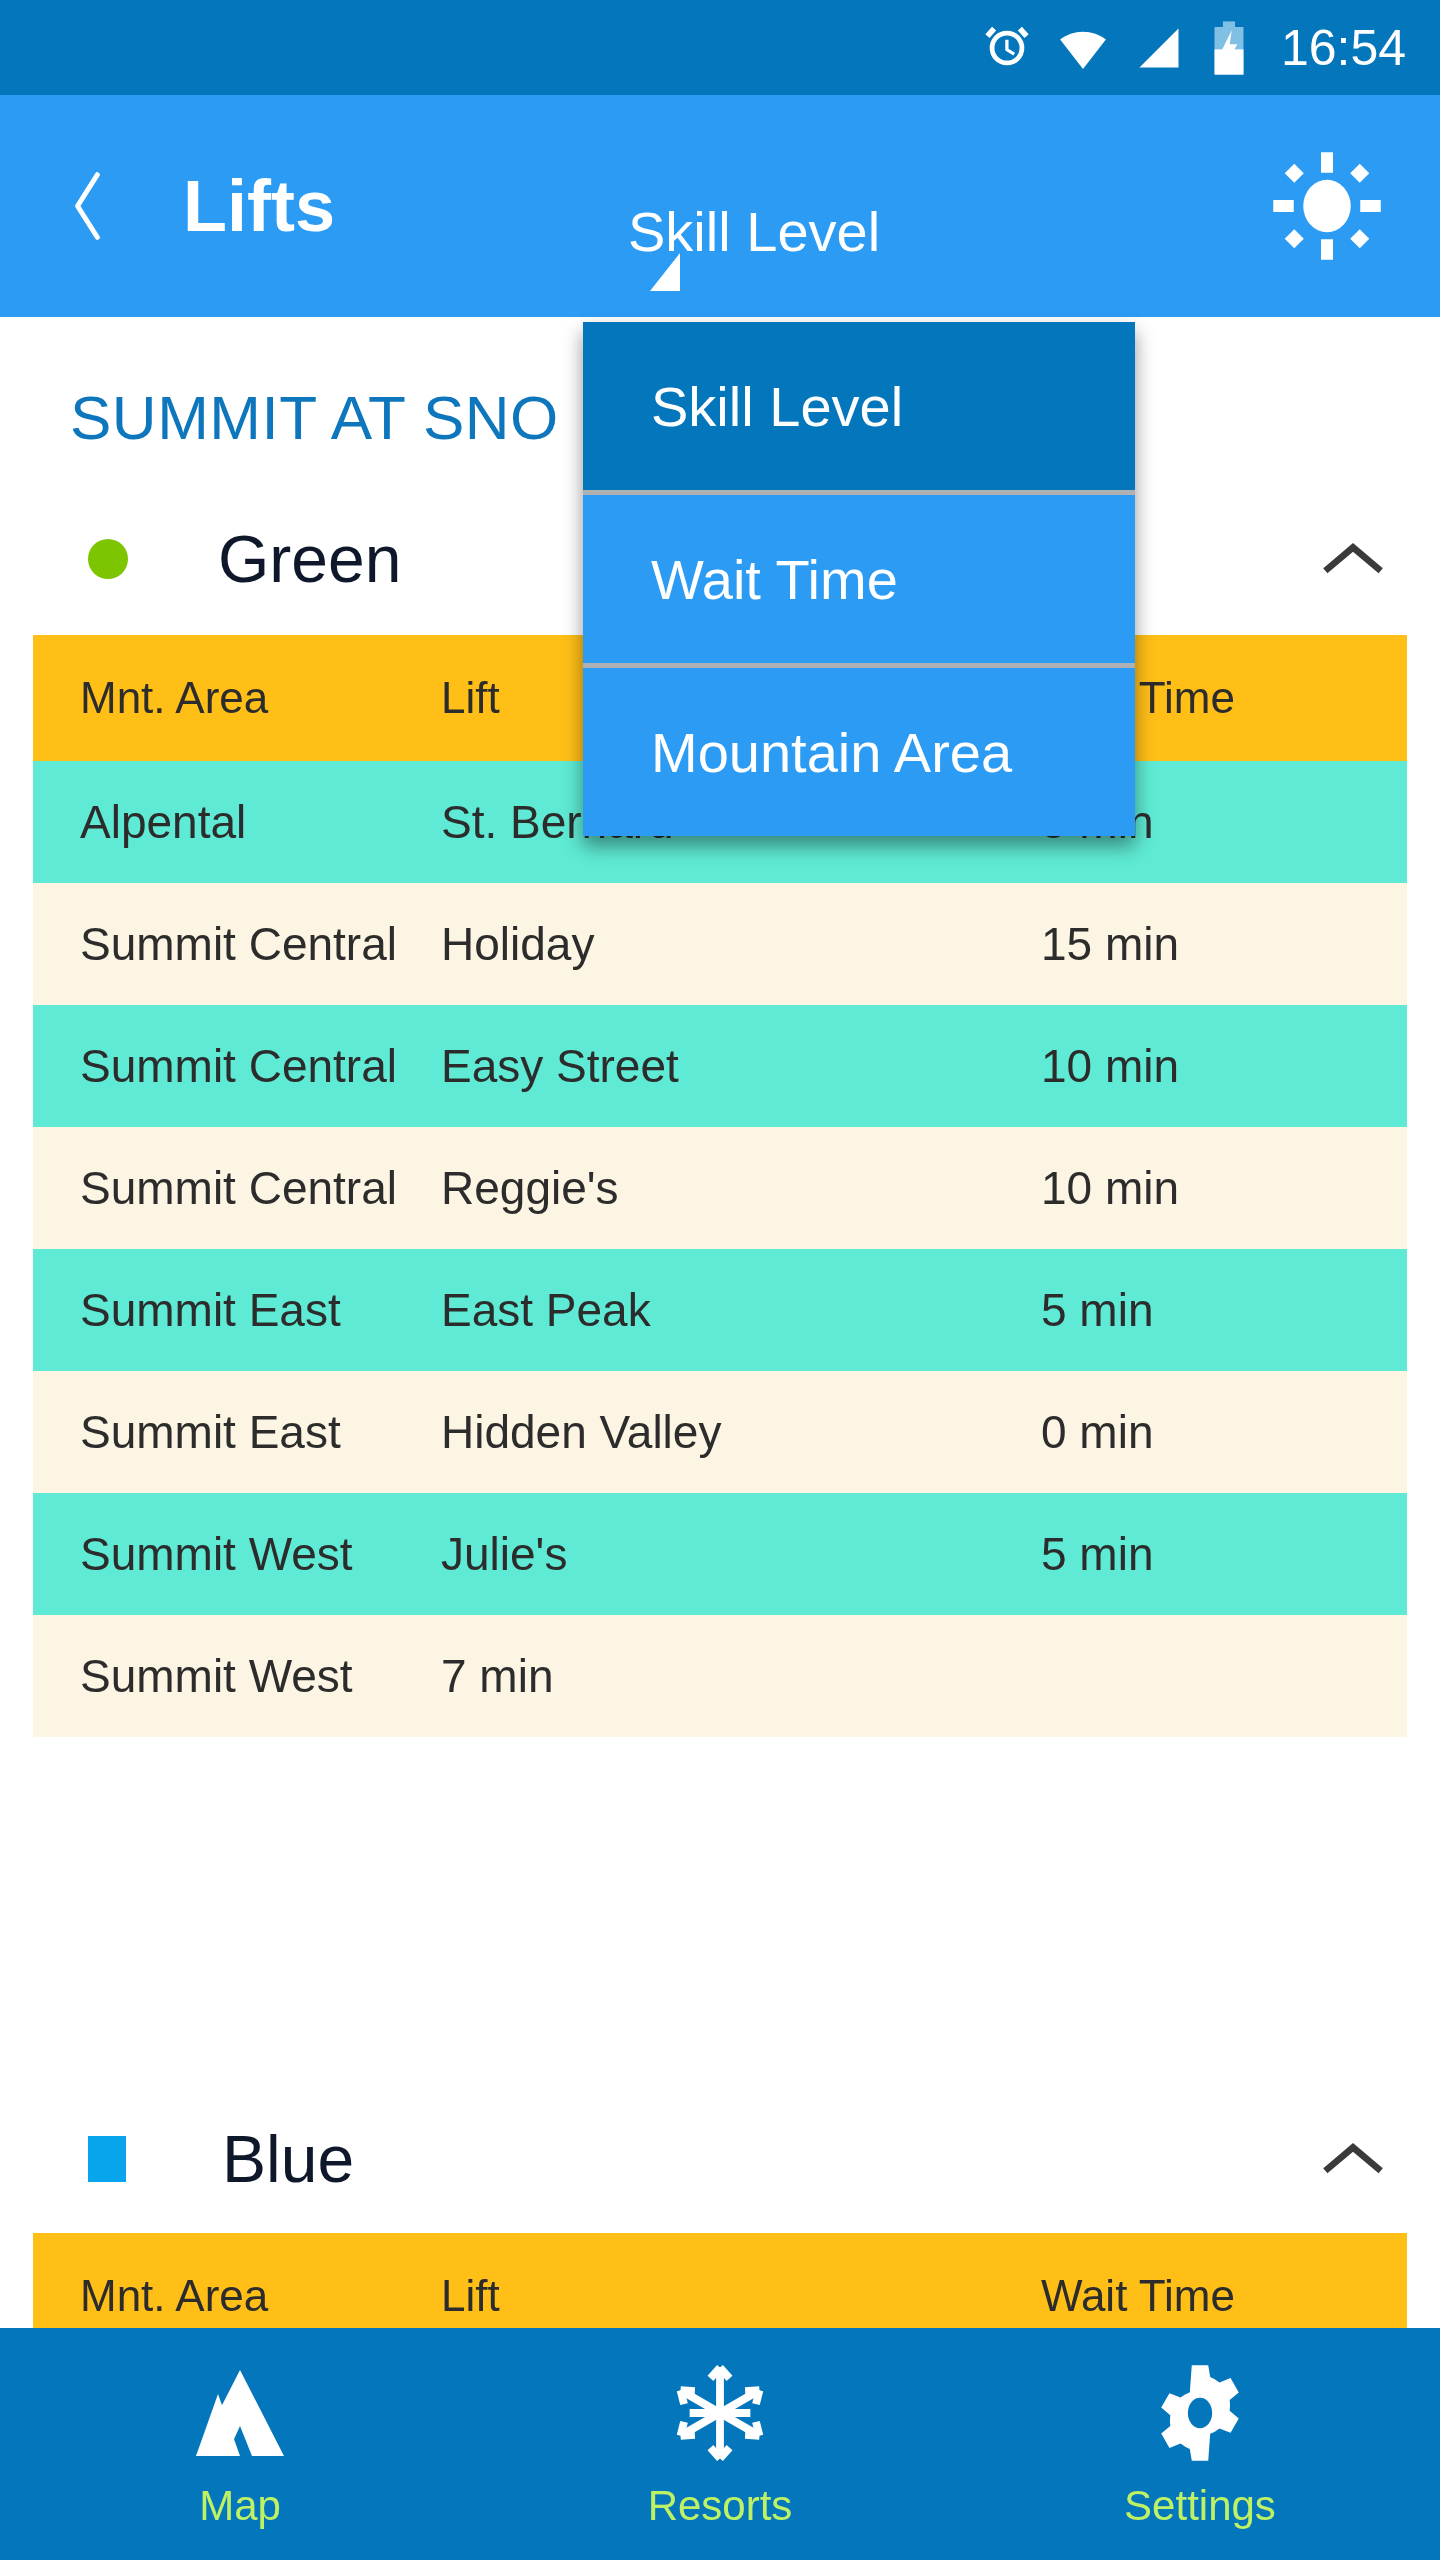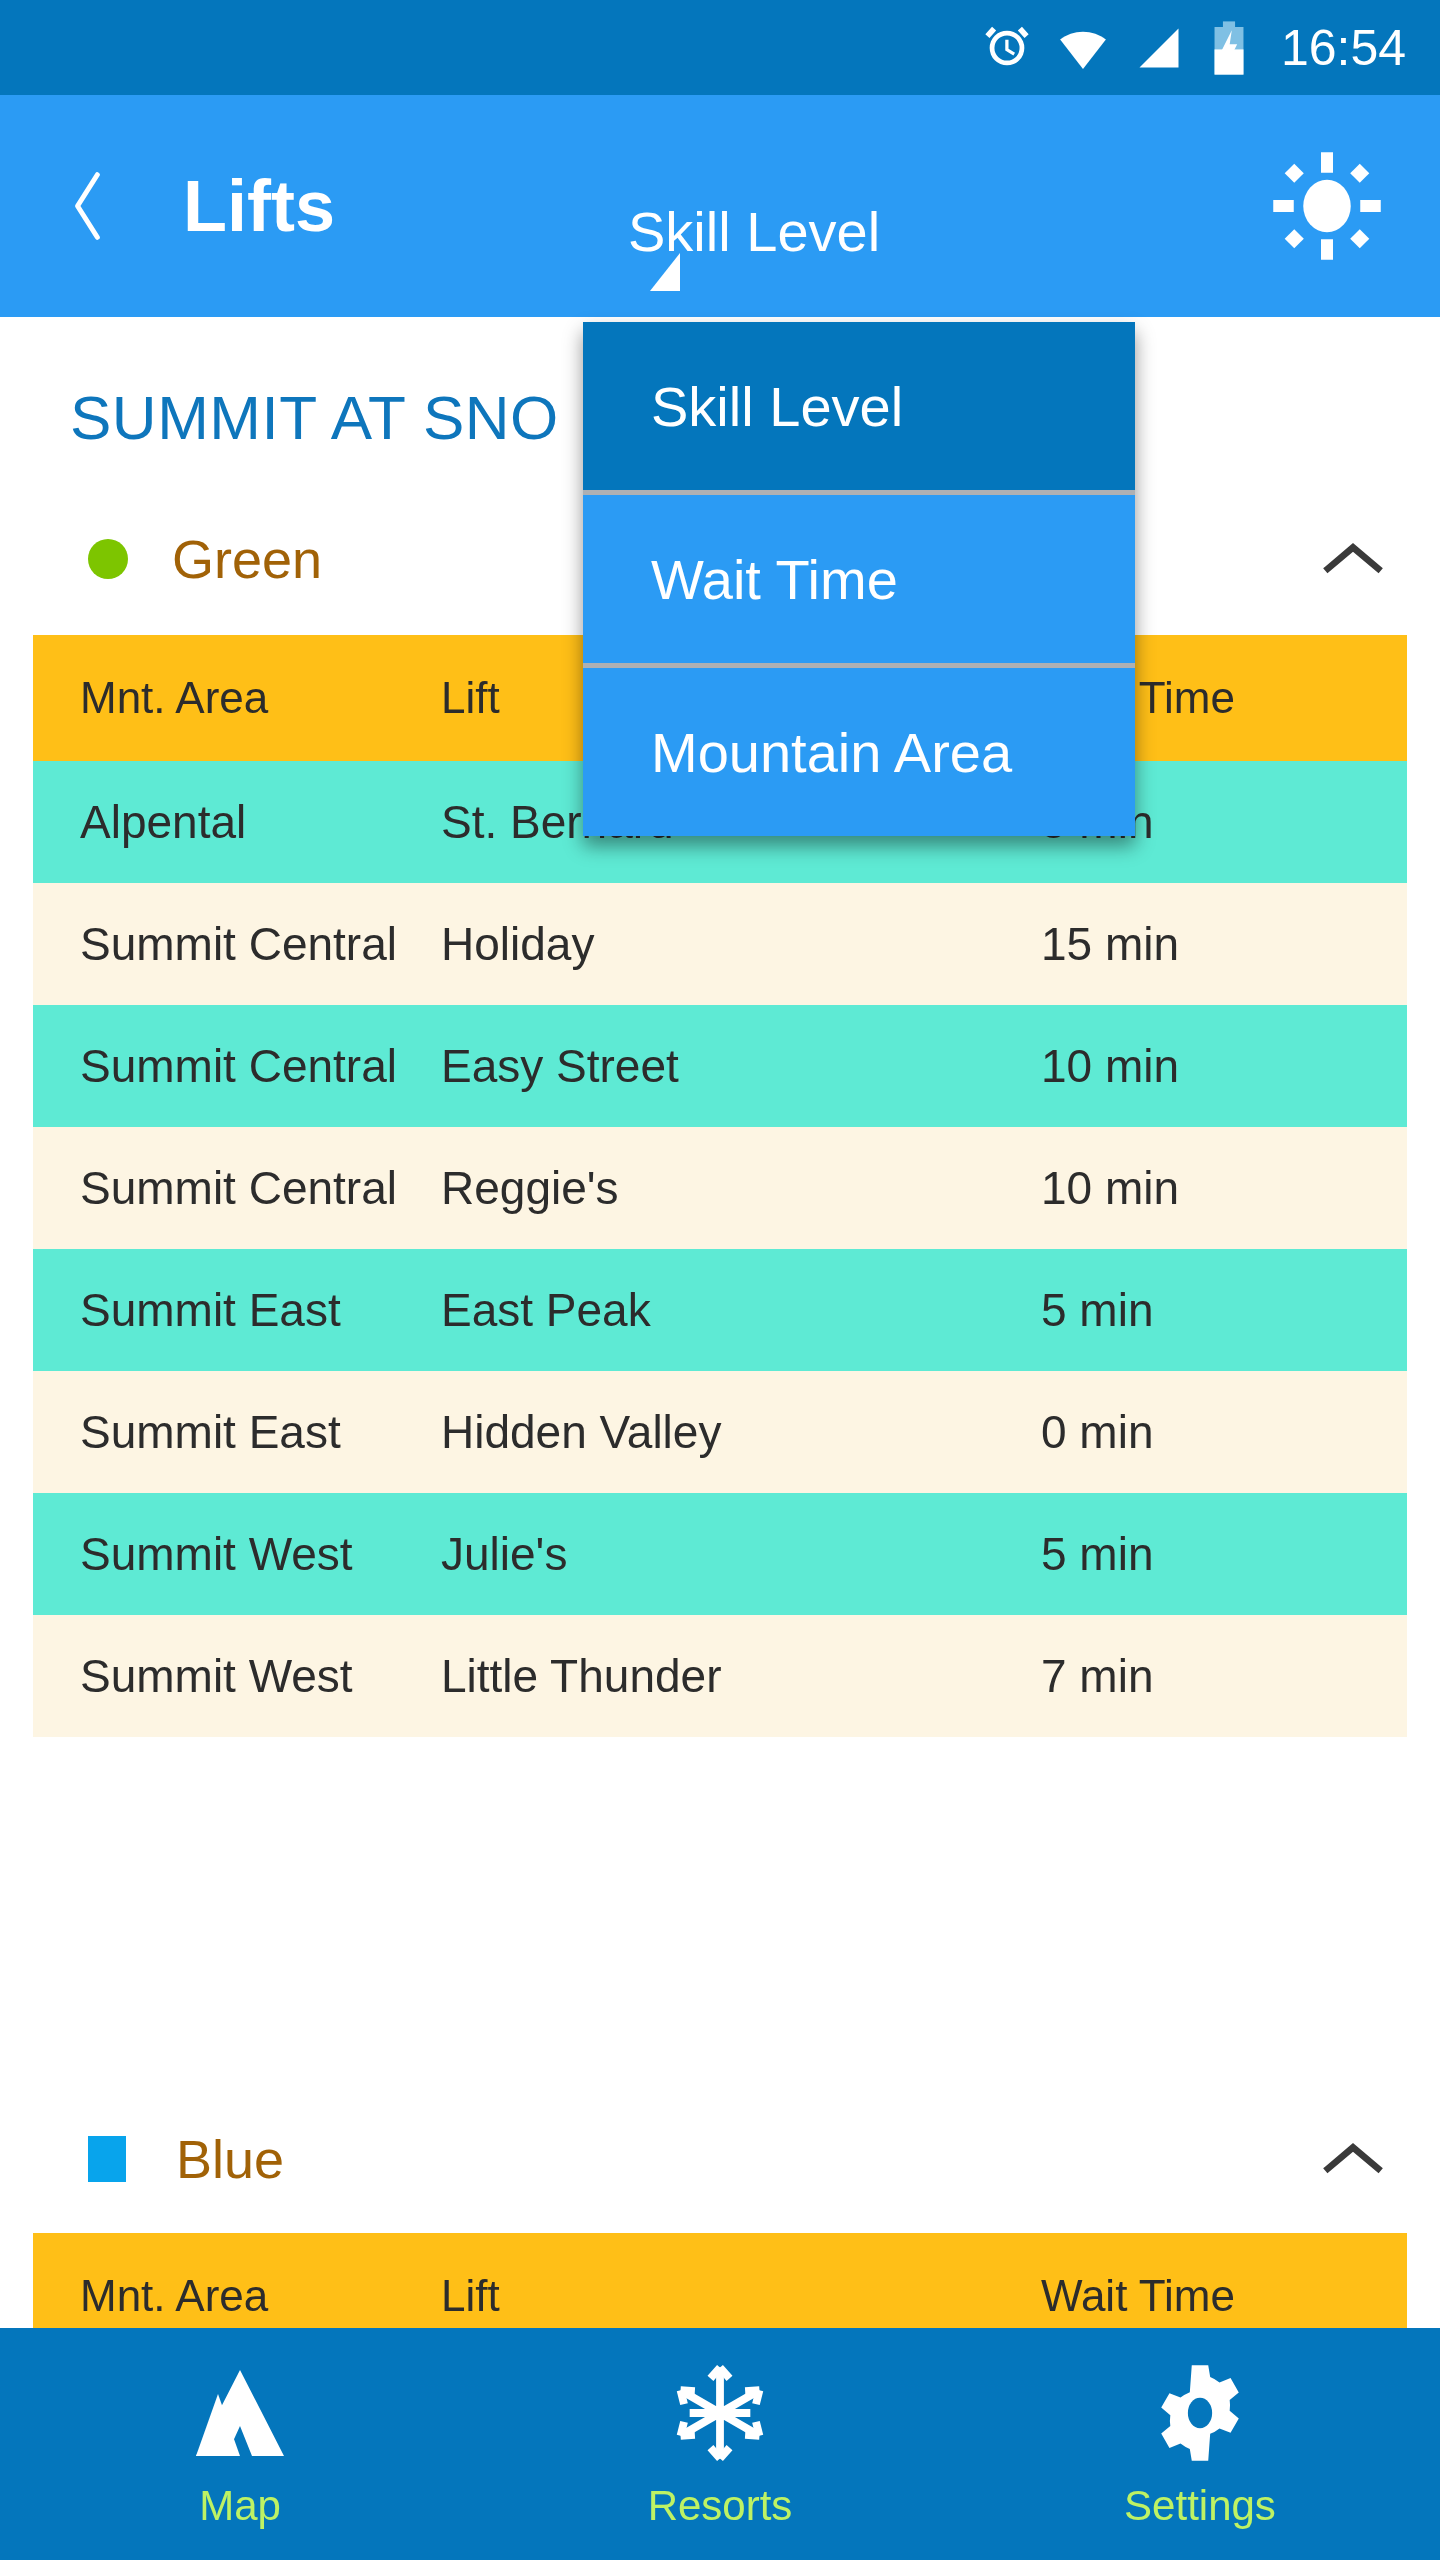"Green" .section-name { color: #a16207 -> #0f172a; font-size: 54px -> 66px; margin-left: 44px -> 90px }
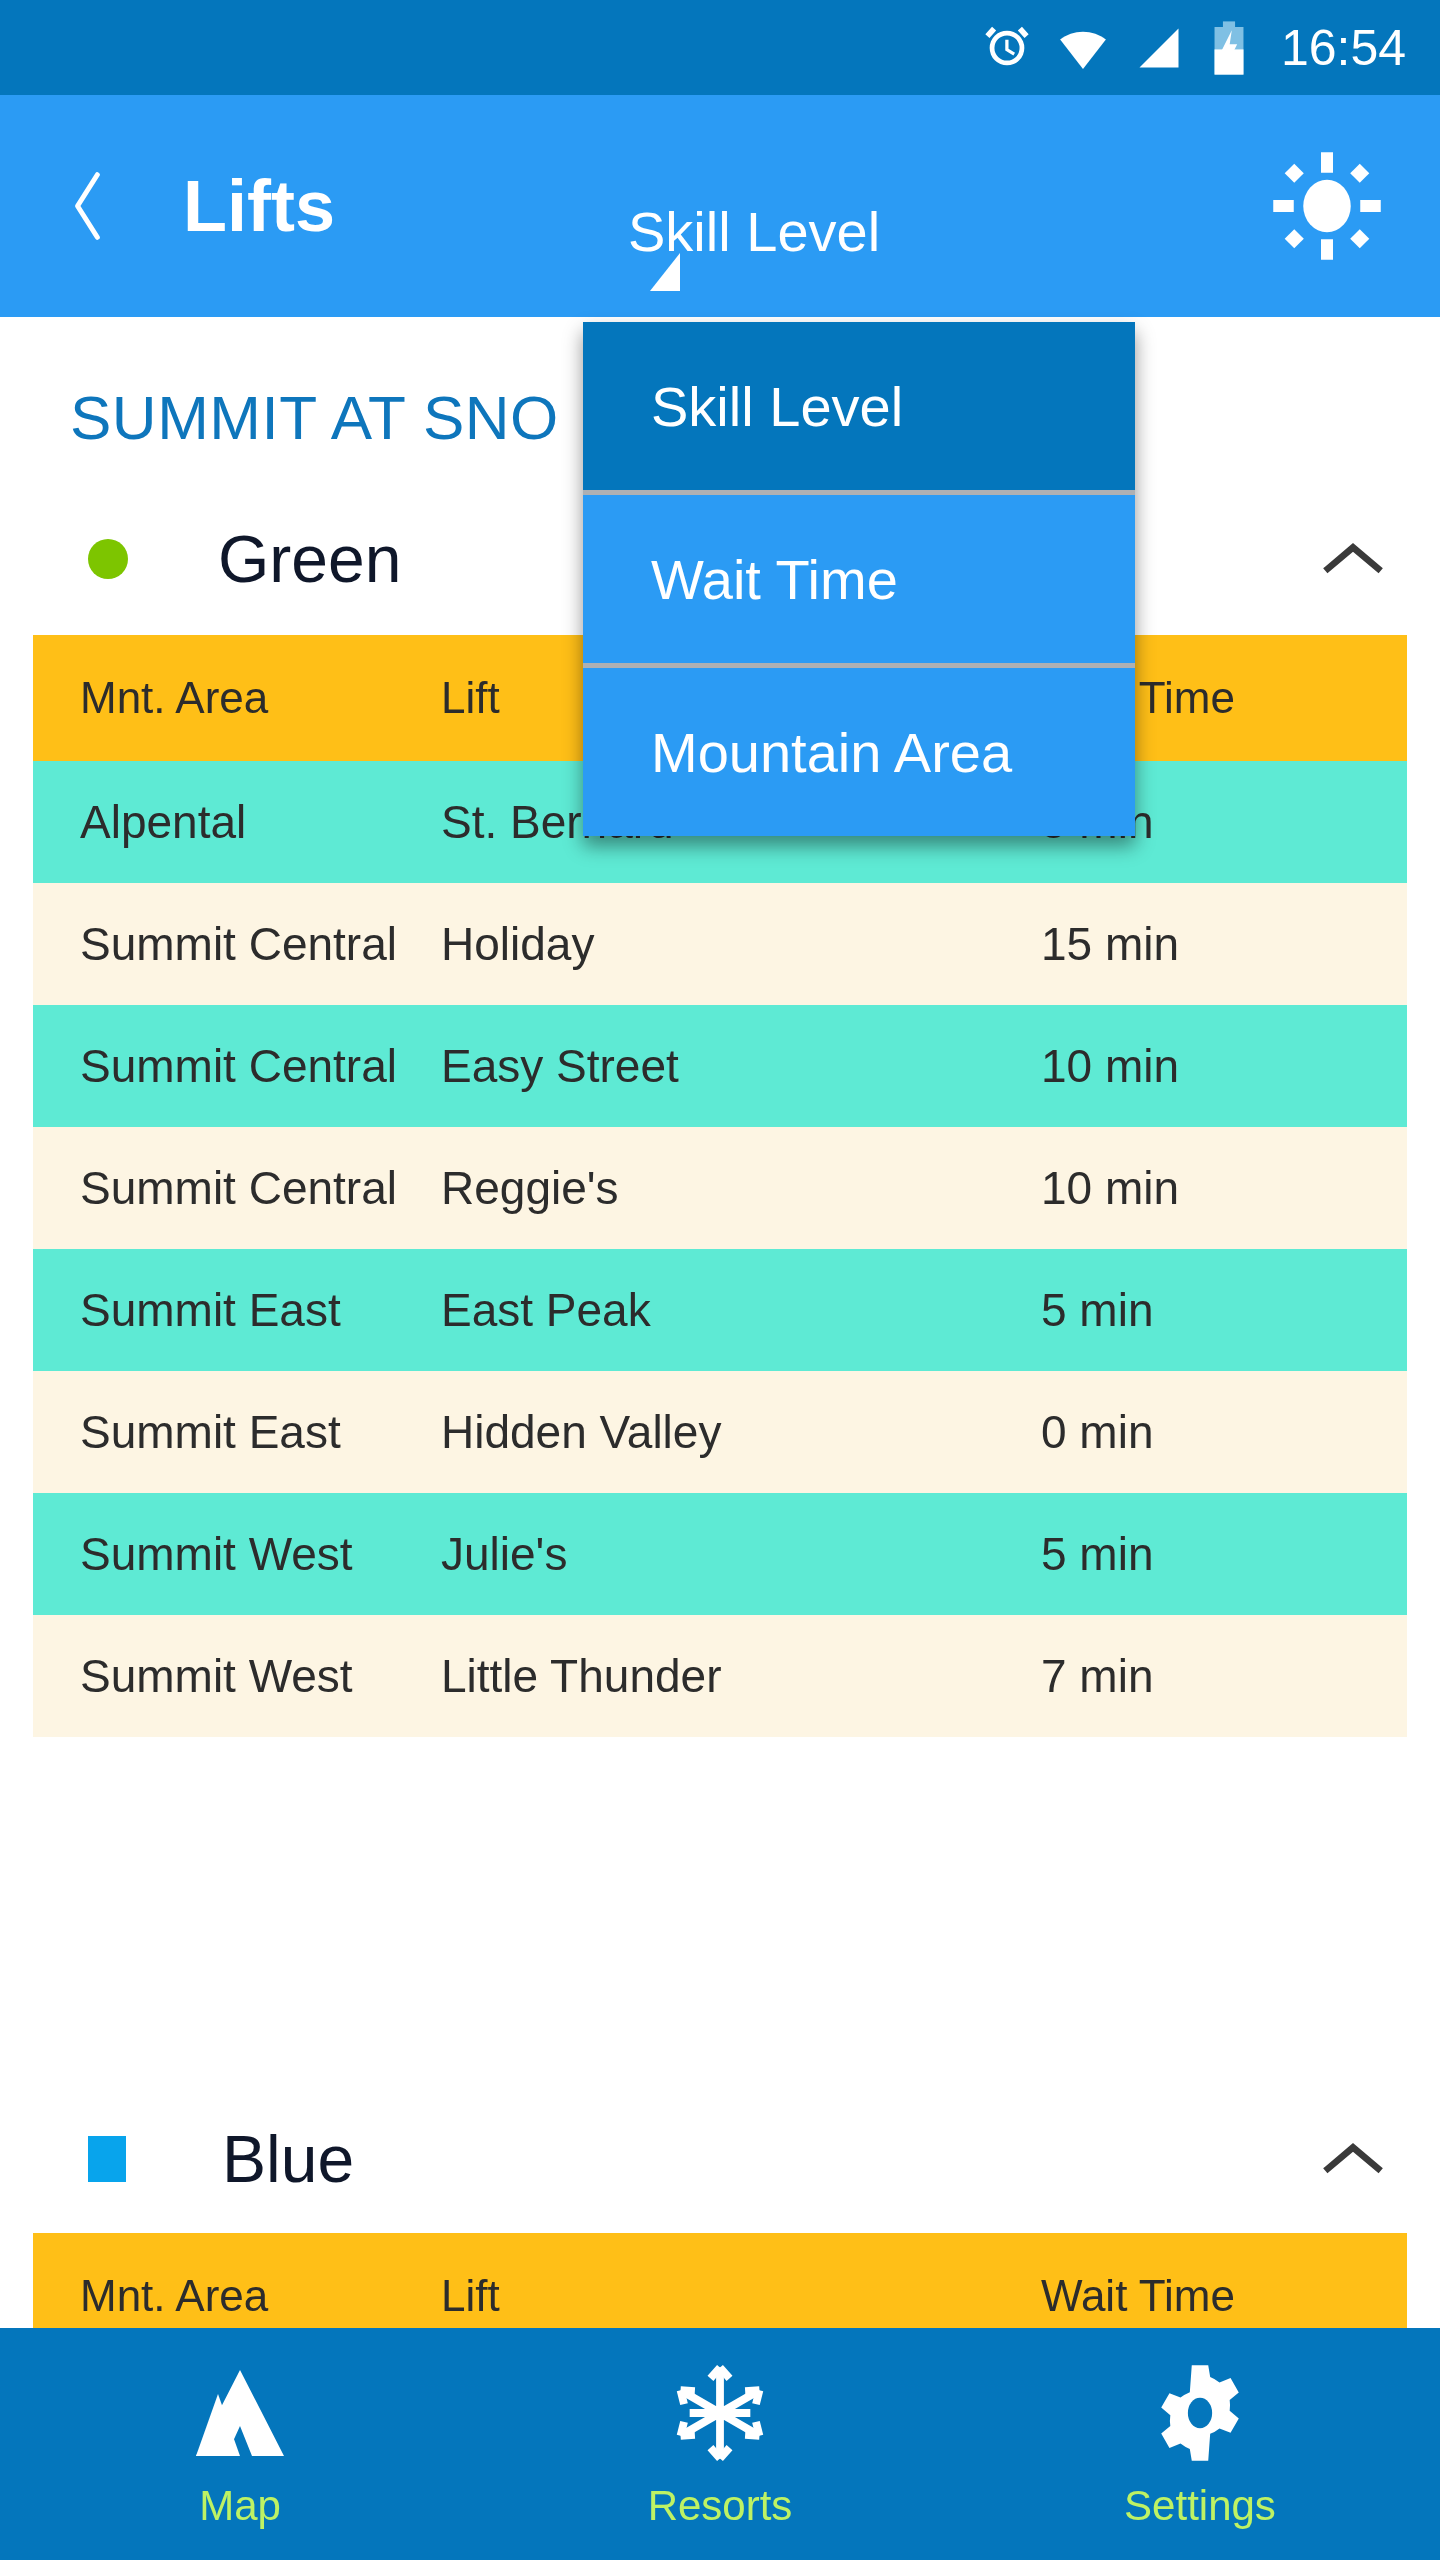"Little Thunder" div.tcell { html: <div>Little Thunder</div> -> none }
